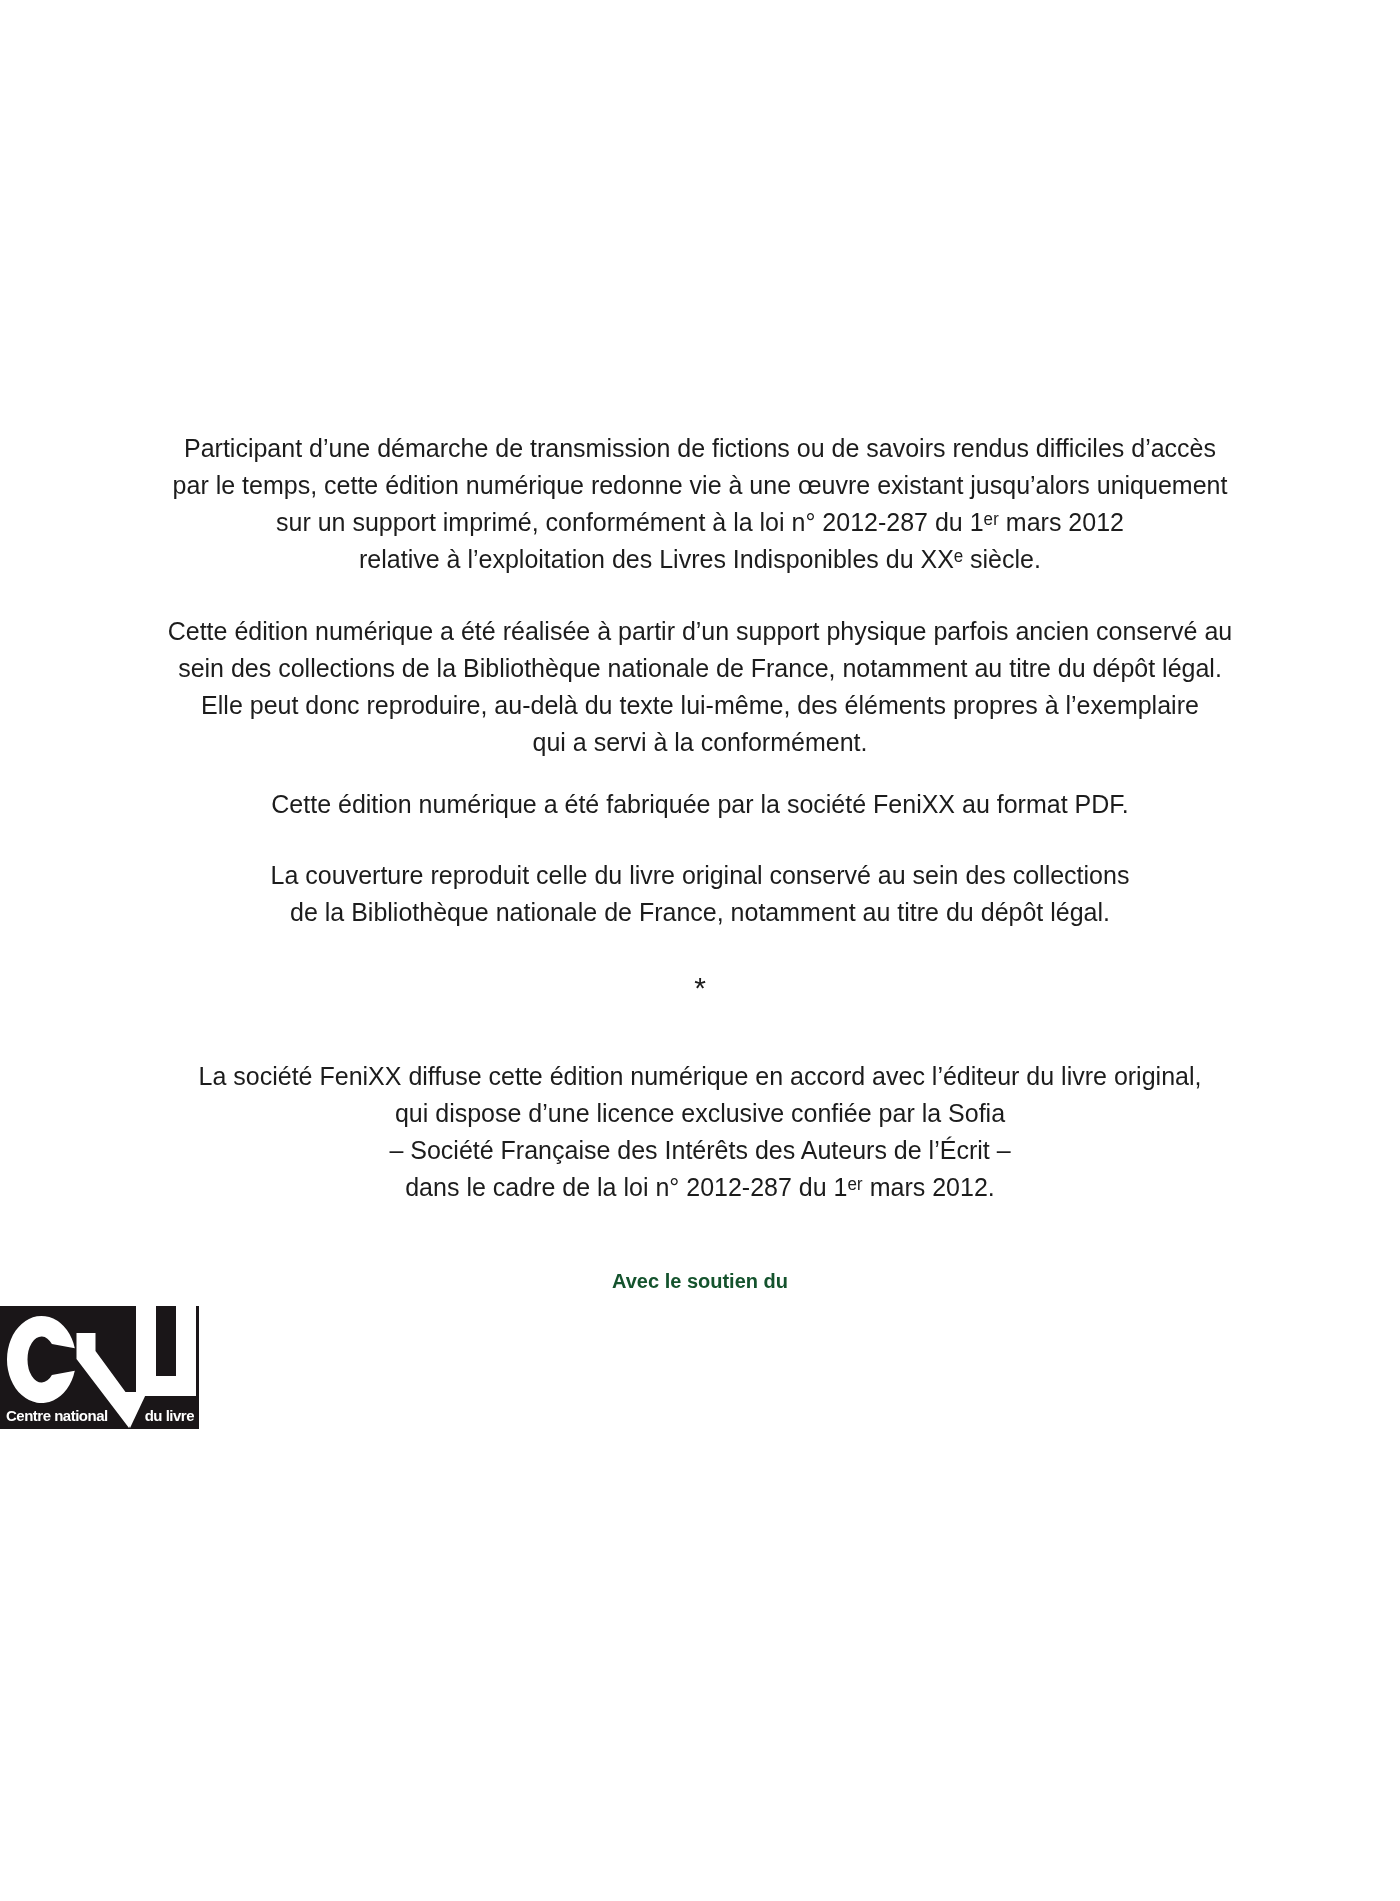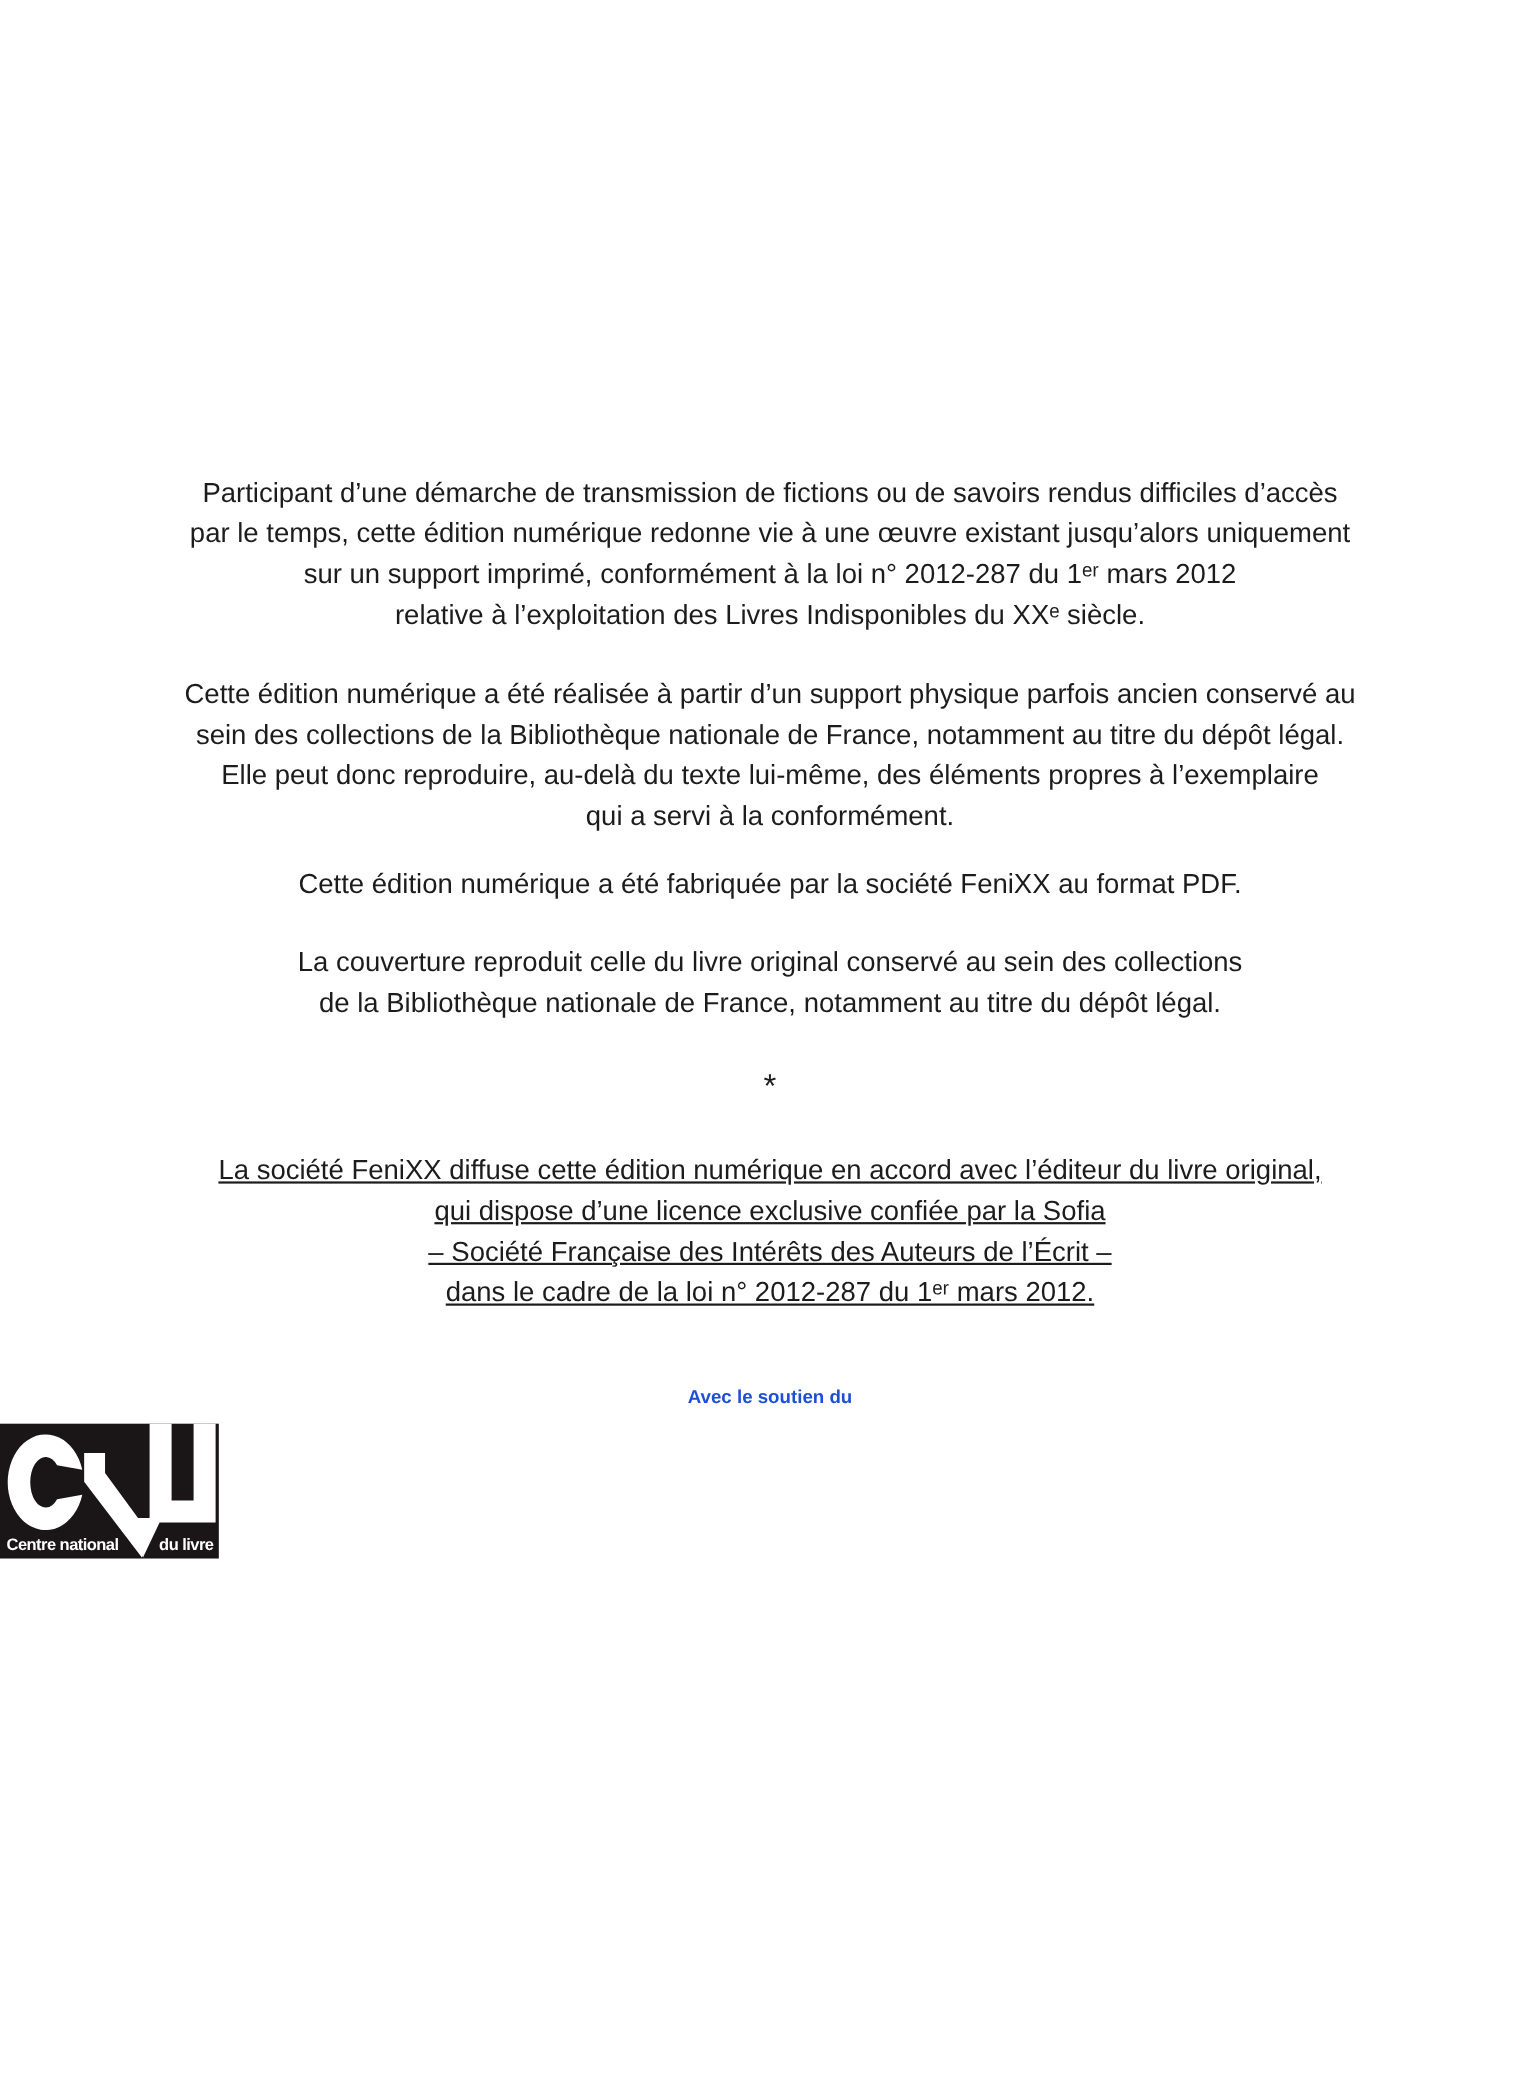"La société FeniXX diffuse cette" .mt-p5 { margin-top: 40px -> 52px; text-decoration: underline -> none }
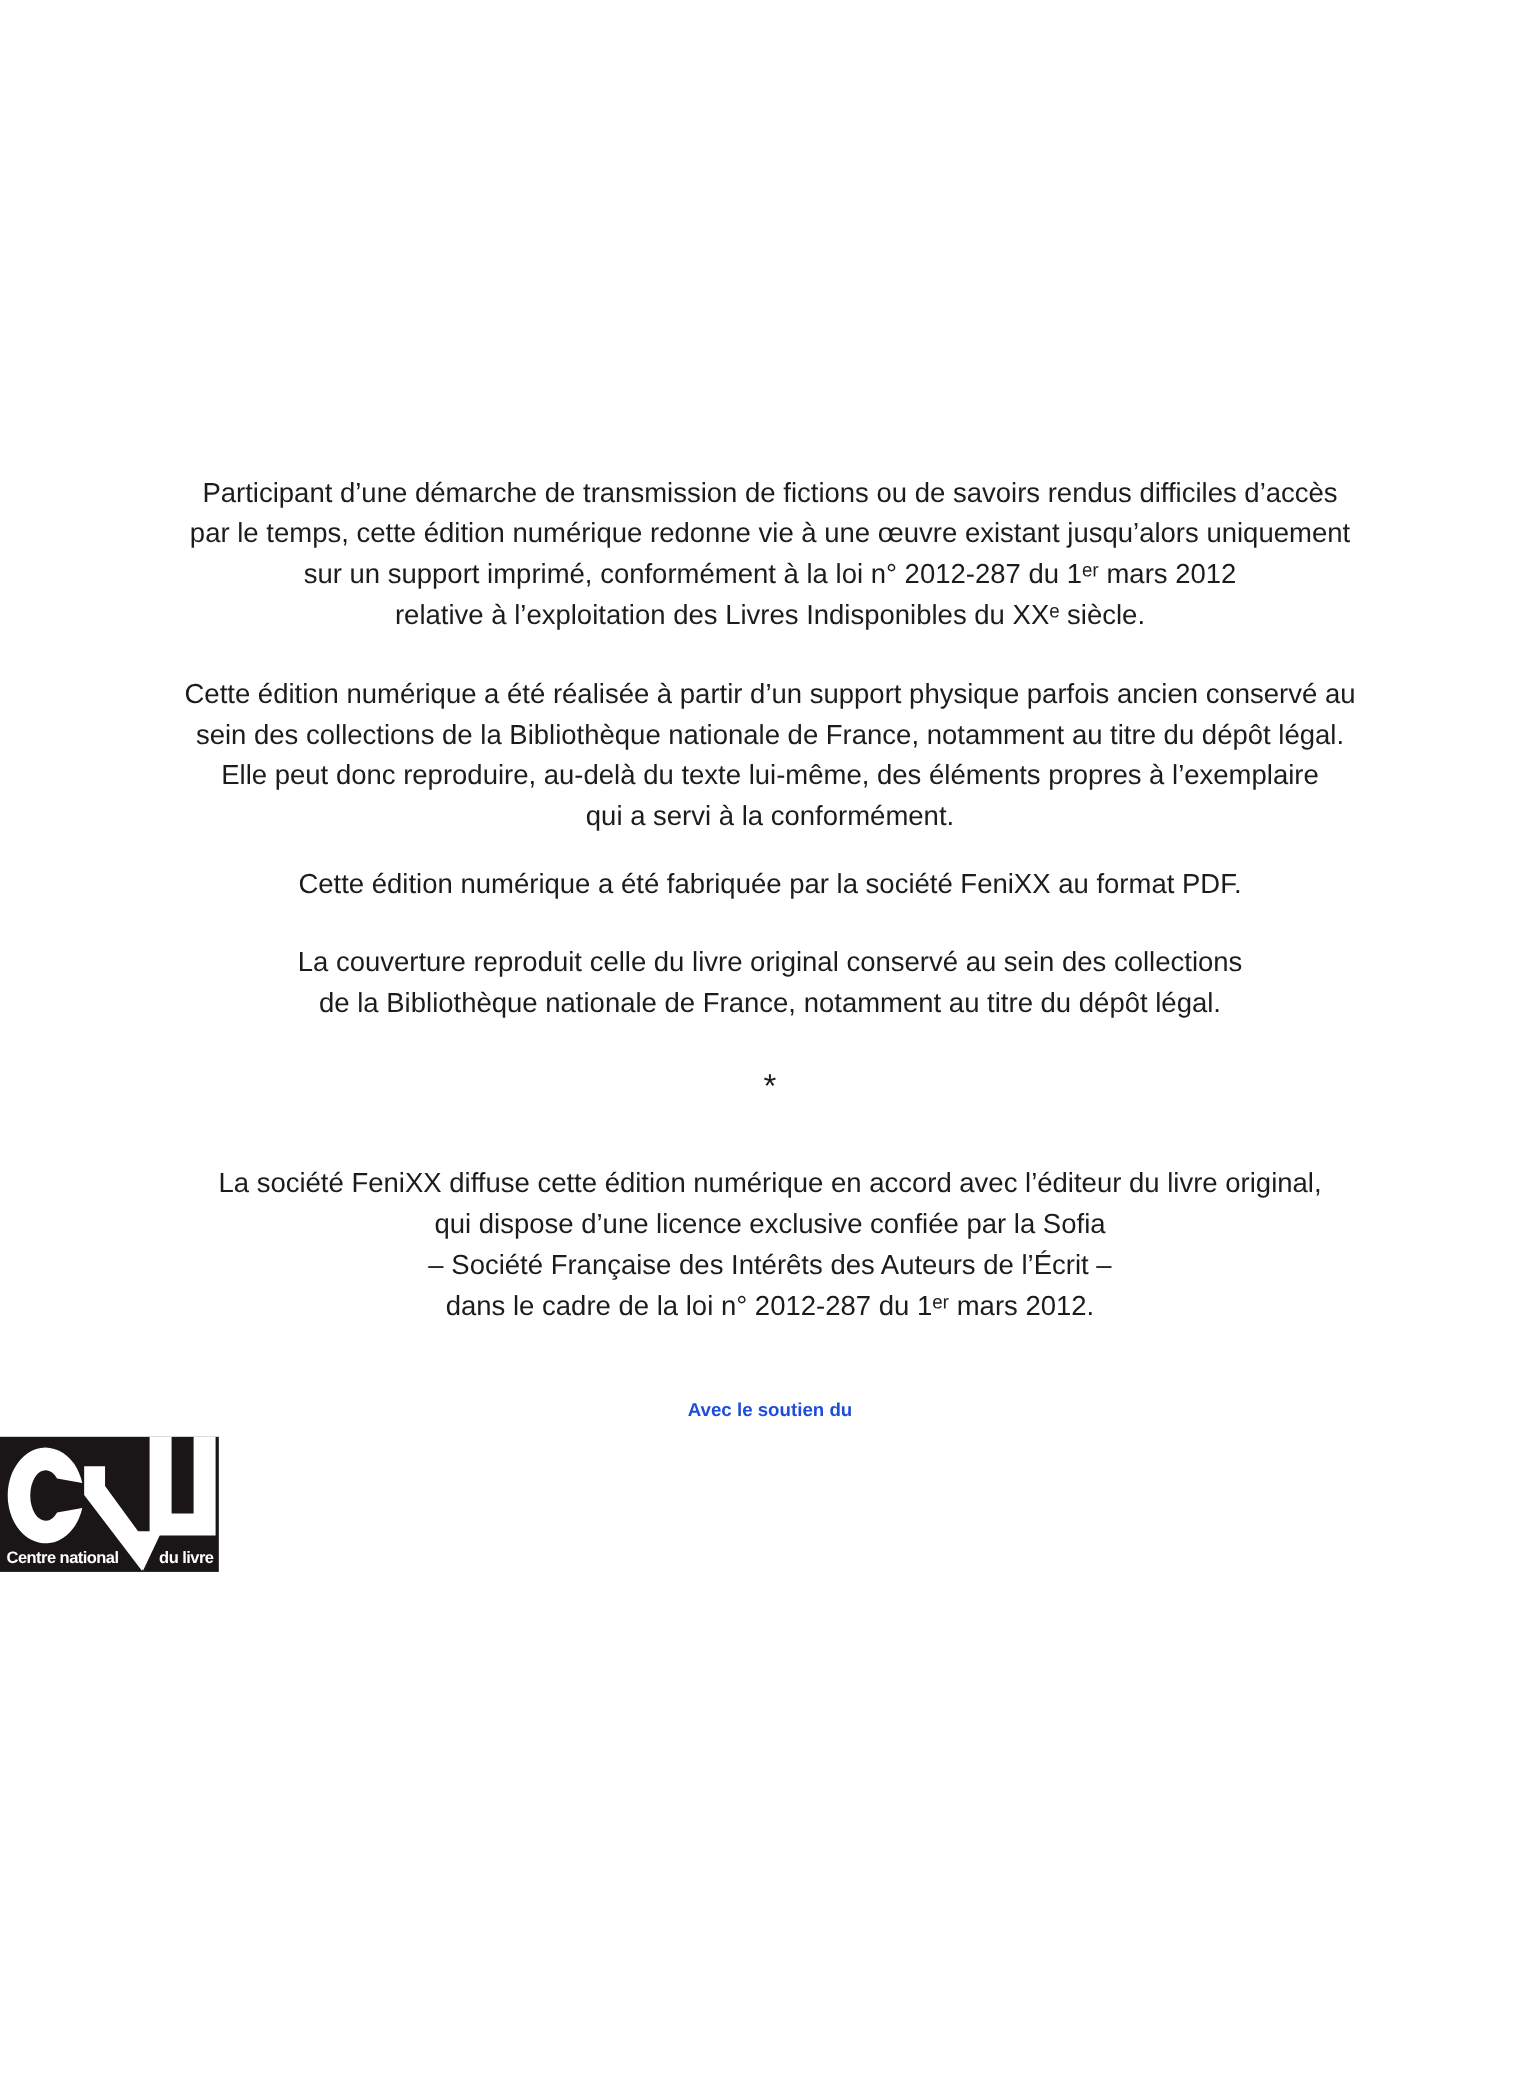"Avec le soutien du" .support { color: #1d4ed8 -> #14532d; font-size: 17px -> 20px }
